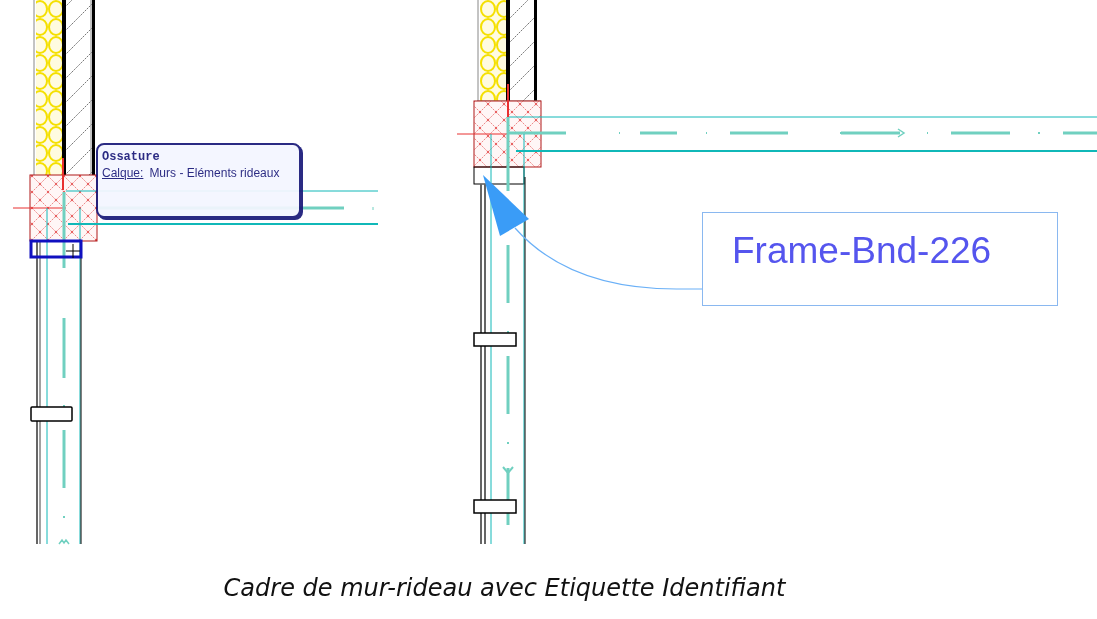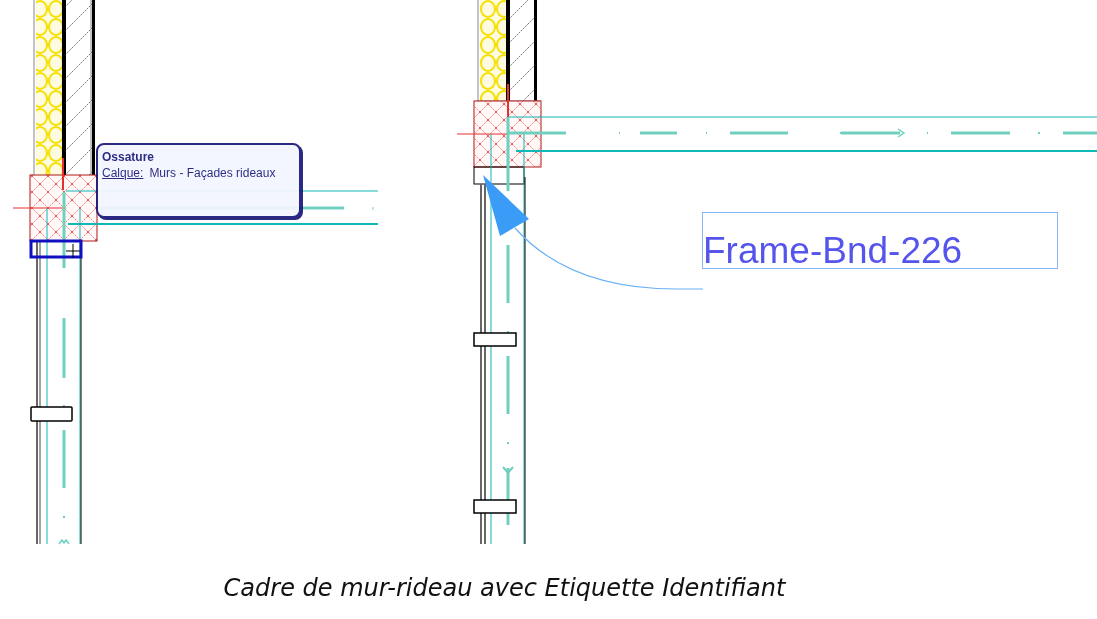"Ossature" .tooltip .title { font-family: none -> Liberation Mono, monospace }
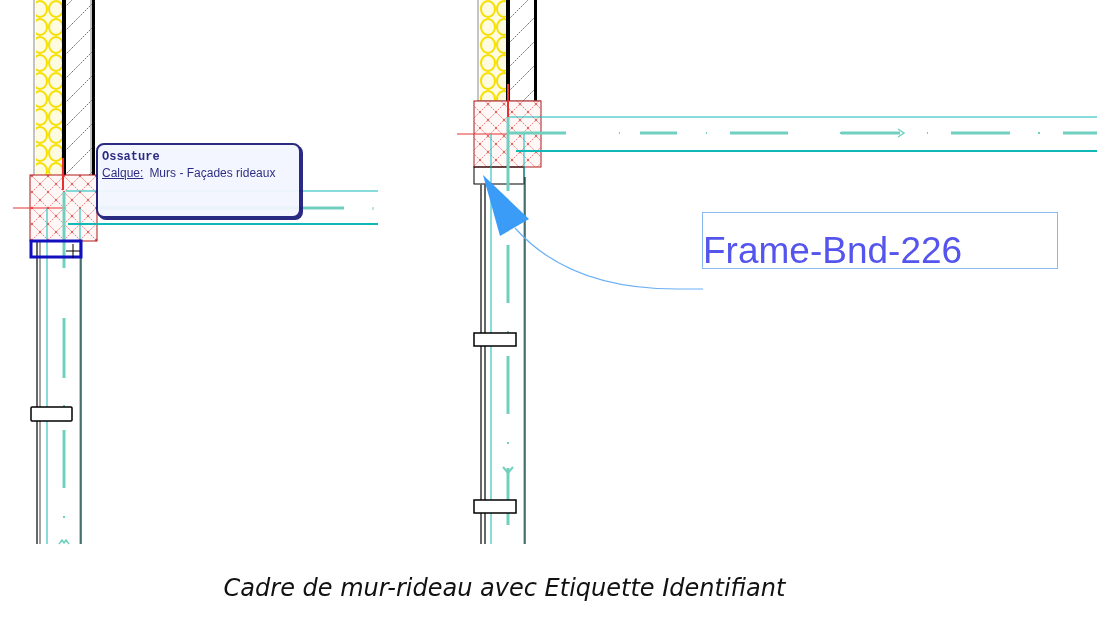"Murs - Façades rideaux" span { text: Façades -> Eléments }
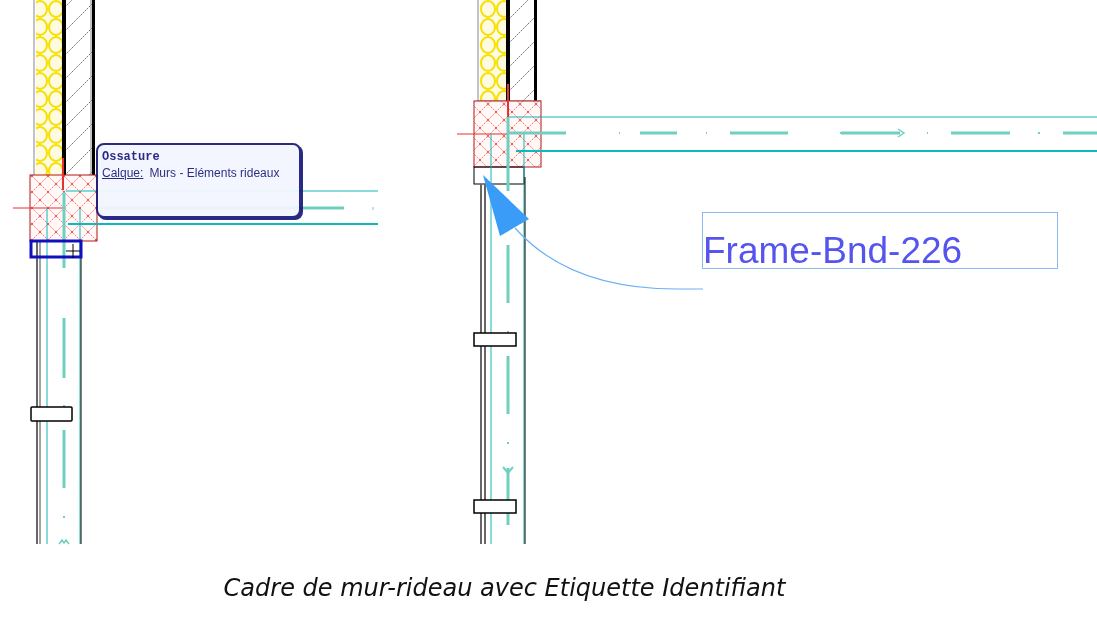"Frame-Bnd-226" .id-label { height: 57px -> 94px; padding-left: 0 -> 29px }
